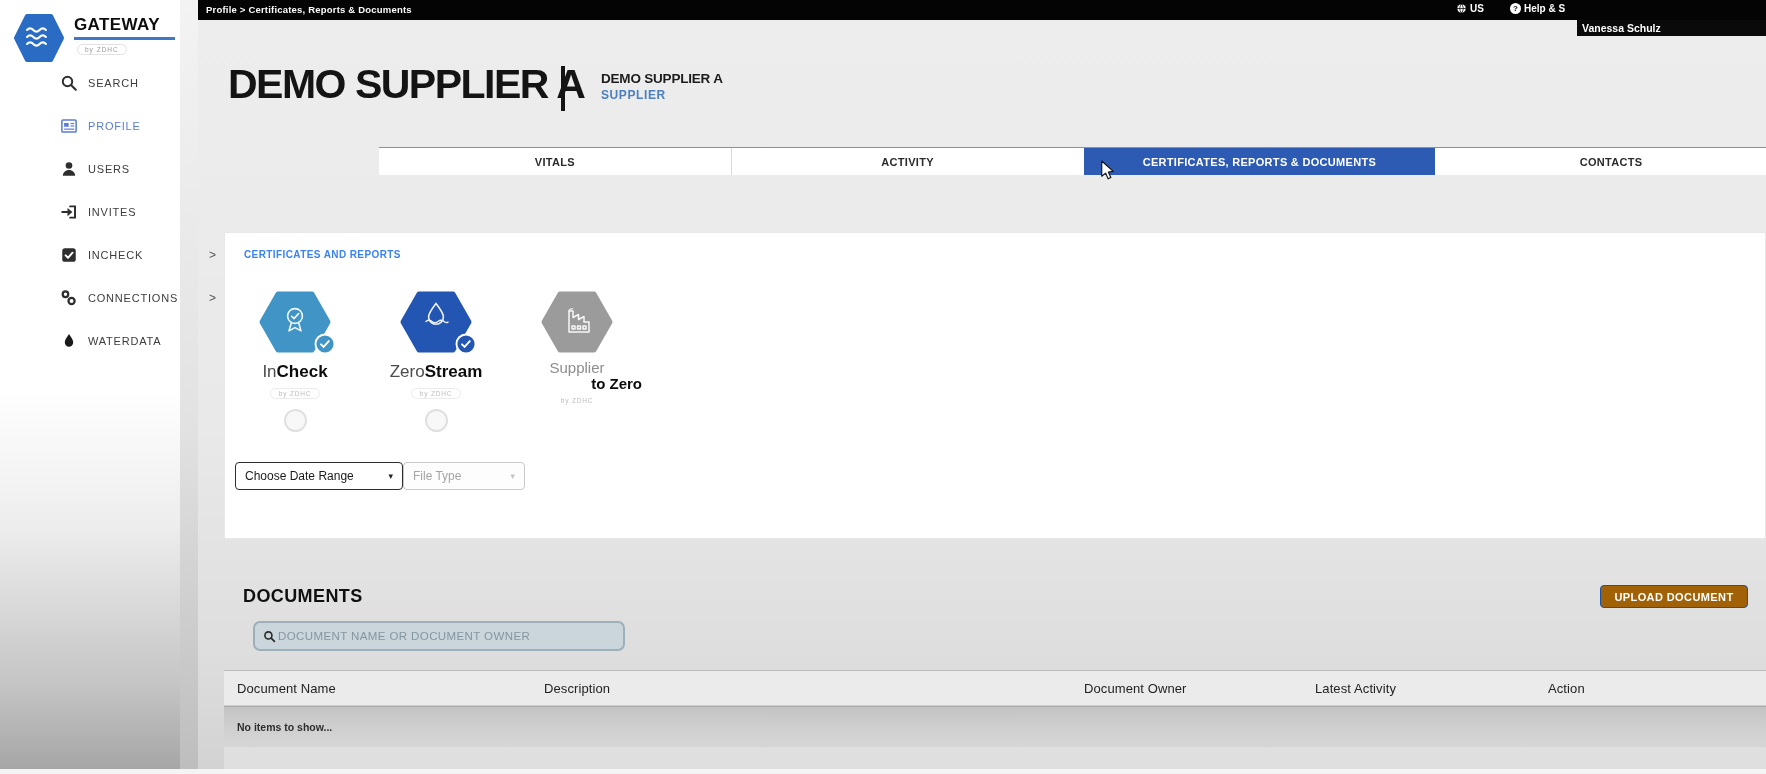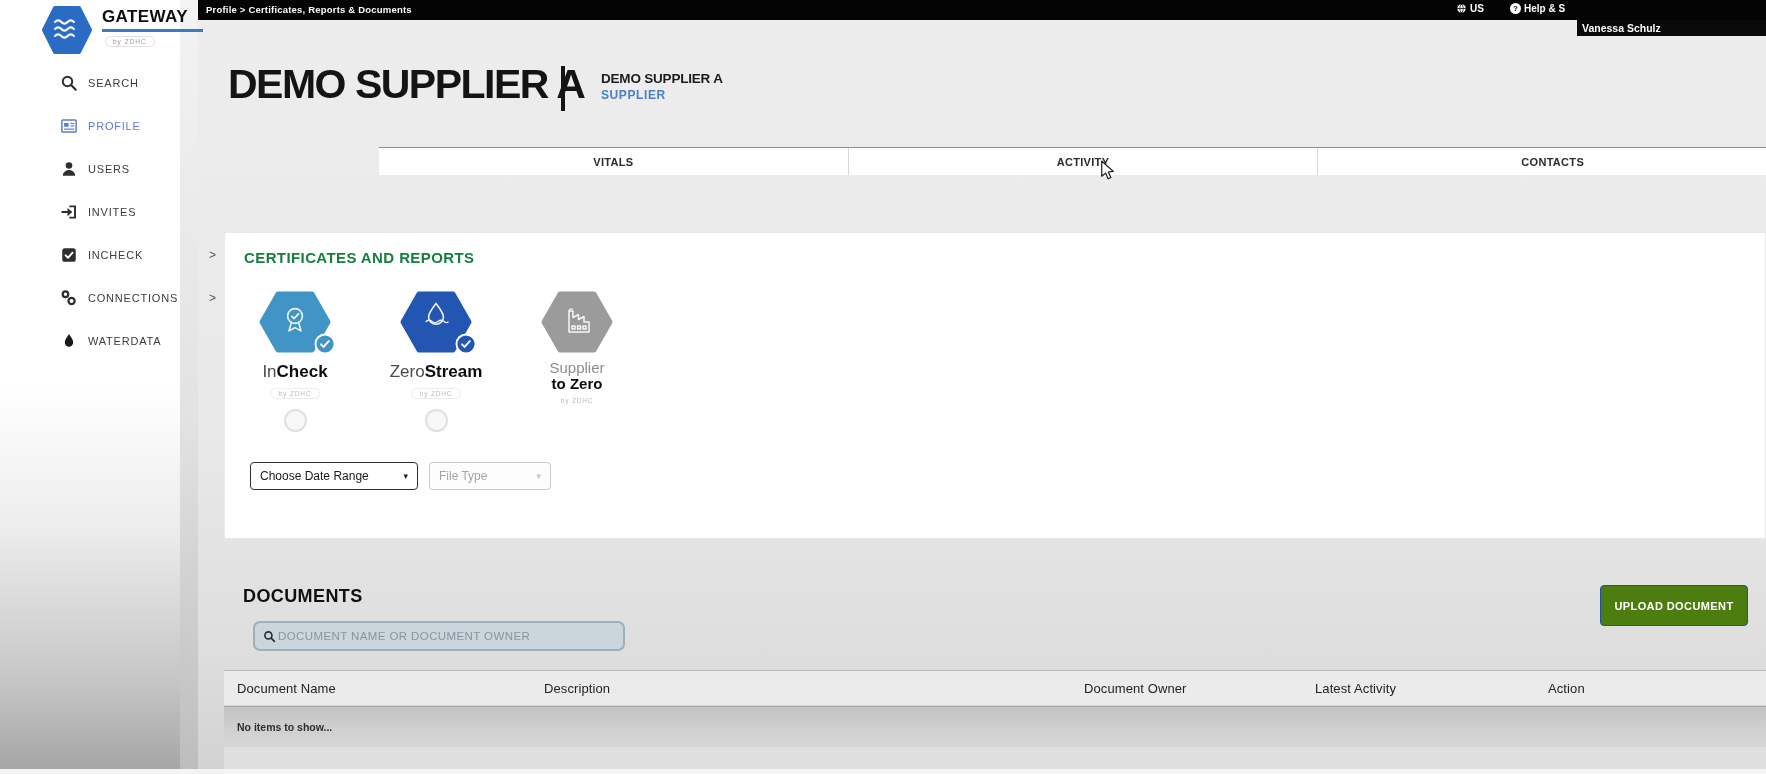"GATEWAY" .brand { margin-left: 28px -> none; top: 0 -> 8px }
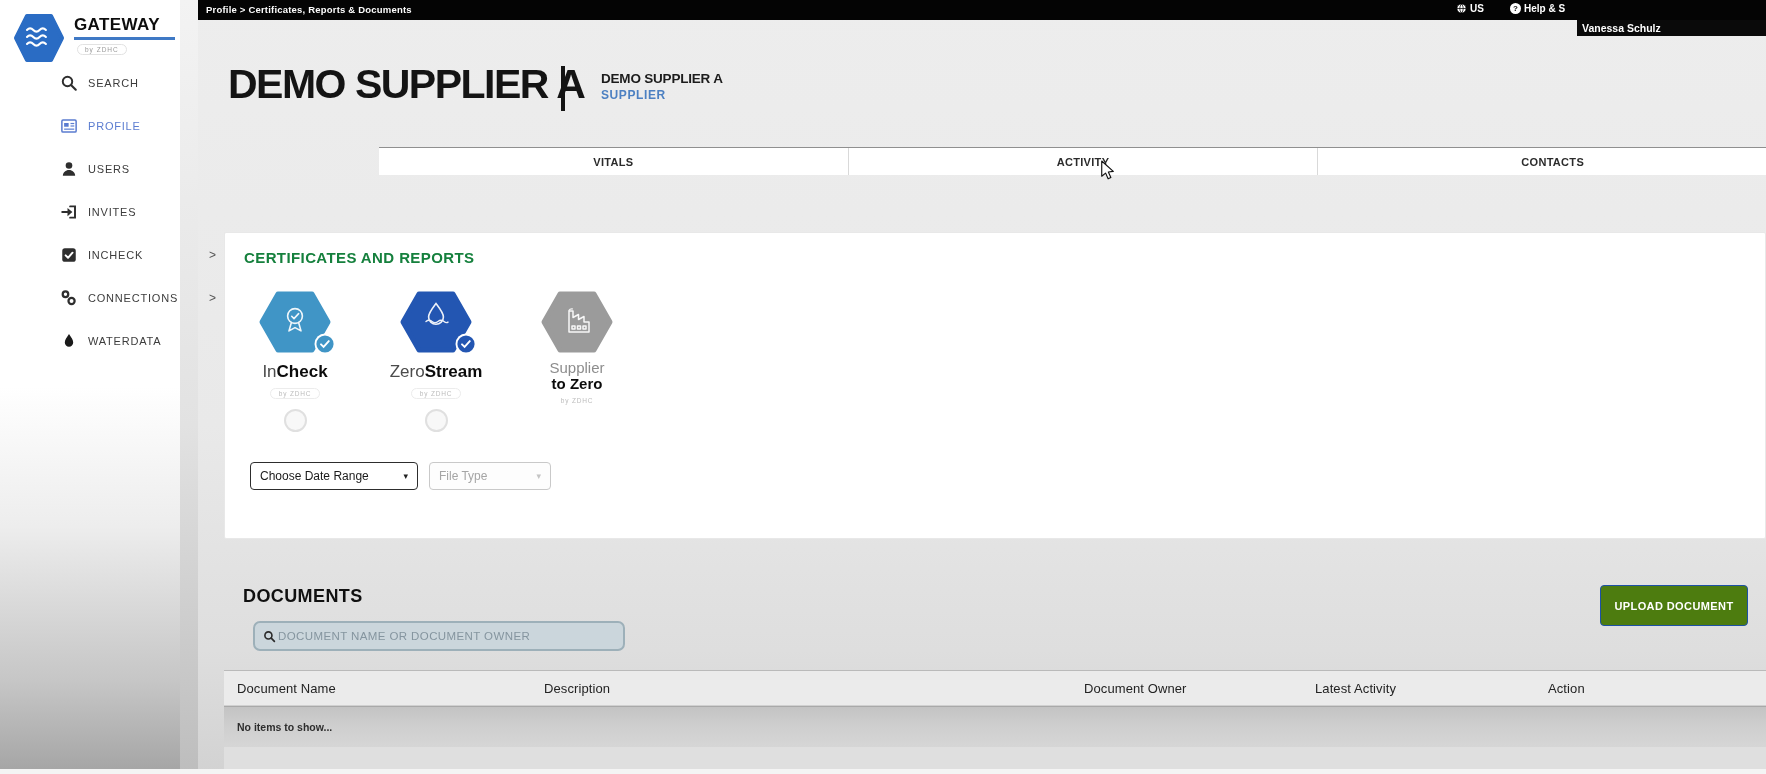"CERTIFICATES, REPORTS & DOCUMENTS" div.tab { html: none -> <div> <span>CERTIFICATES, REPORTS &amp; DOCUMENTS</span> </div> }
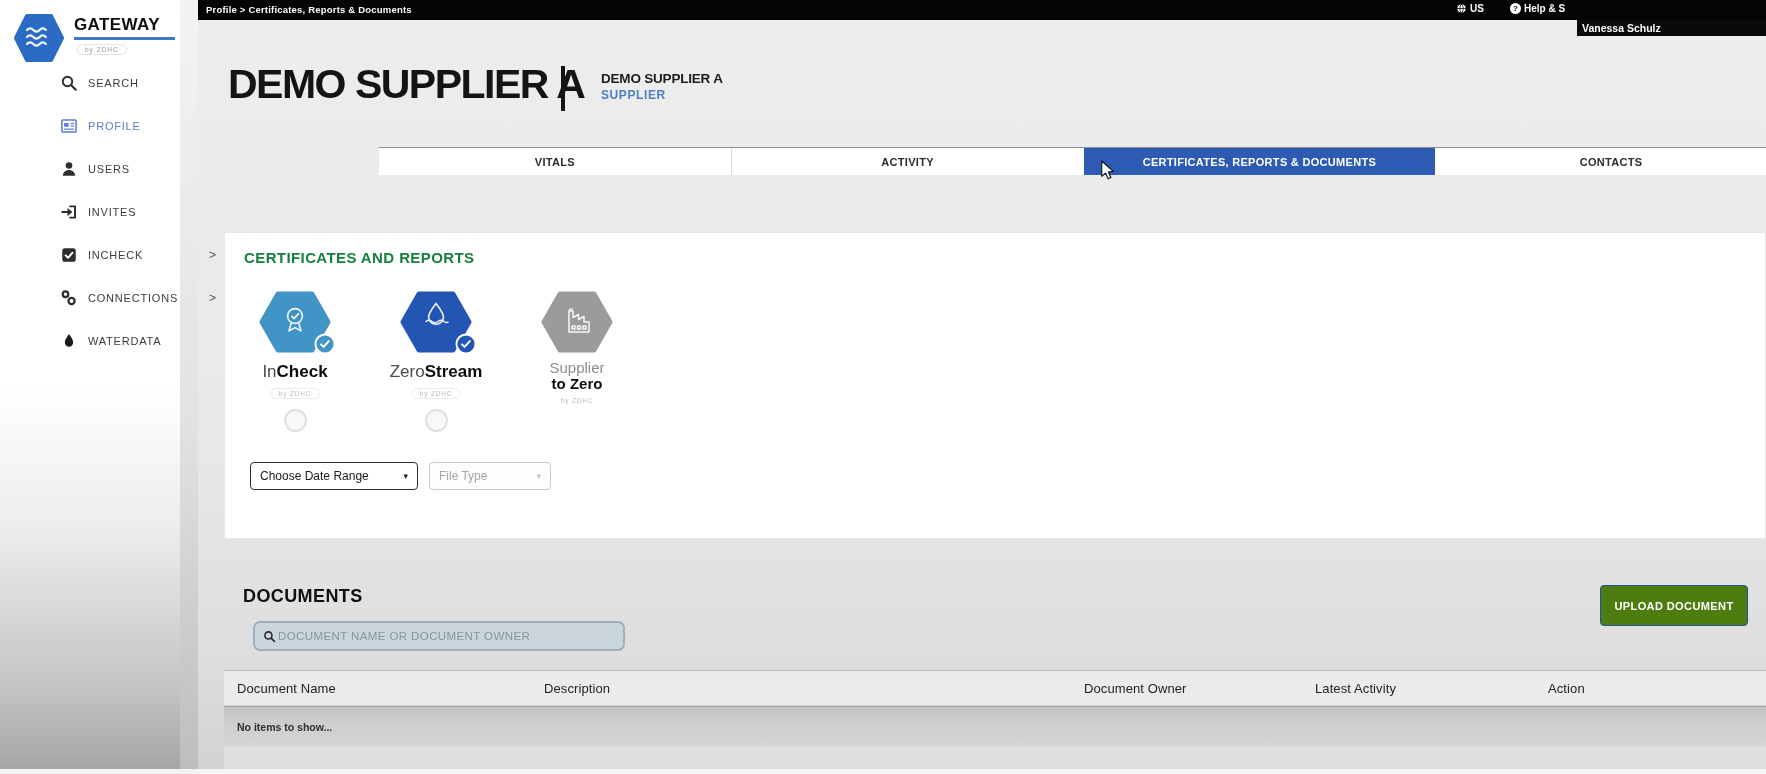"CERTIFICATES AND REPORTS" .card-heading { color: #15803d -> #3b82f6; font-size: 15px -> 10px }
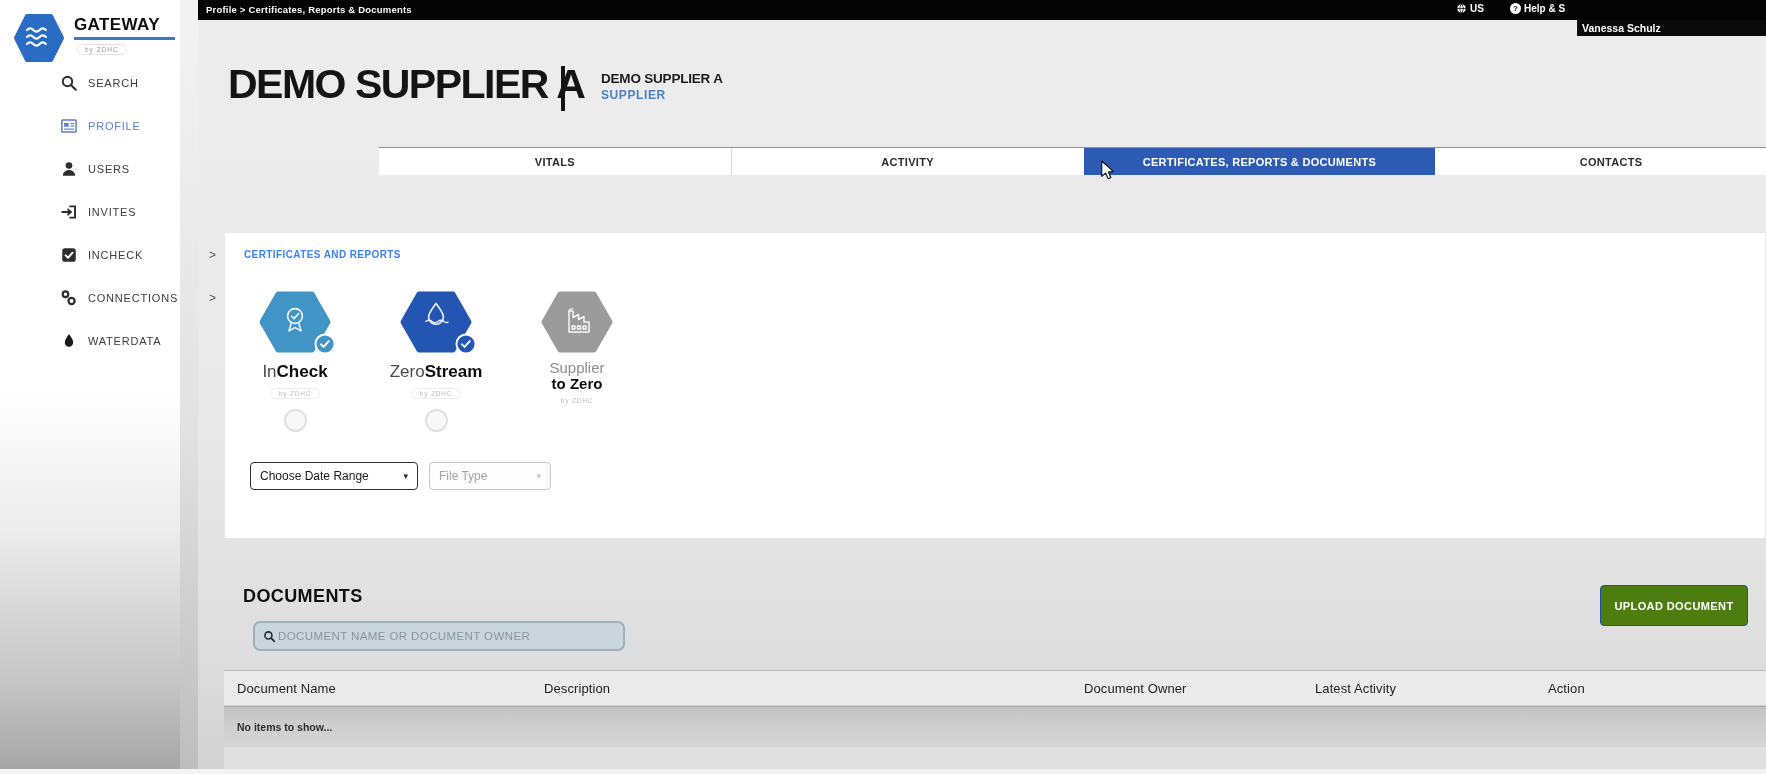"to Zero" .badge.b2 .name-bold { text-align: none -> right }
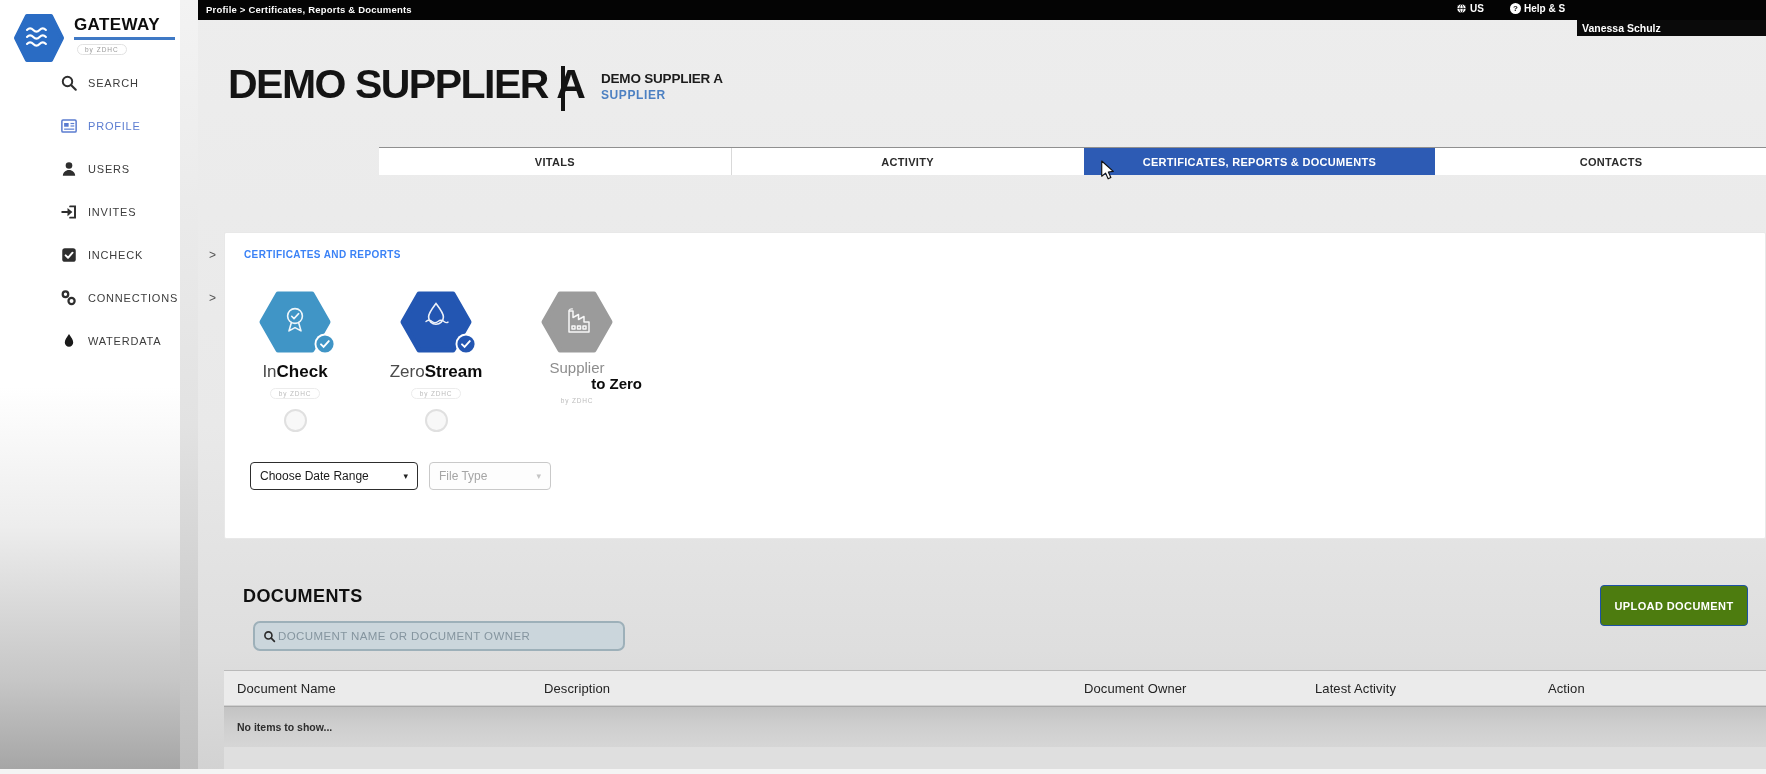"Choose Date Range" .filters { gap: 11px -> none; left: 25px -> 10px }
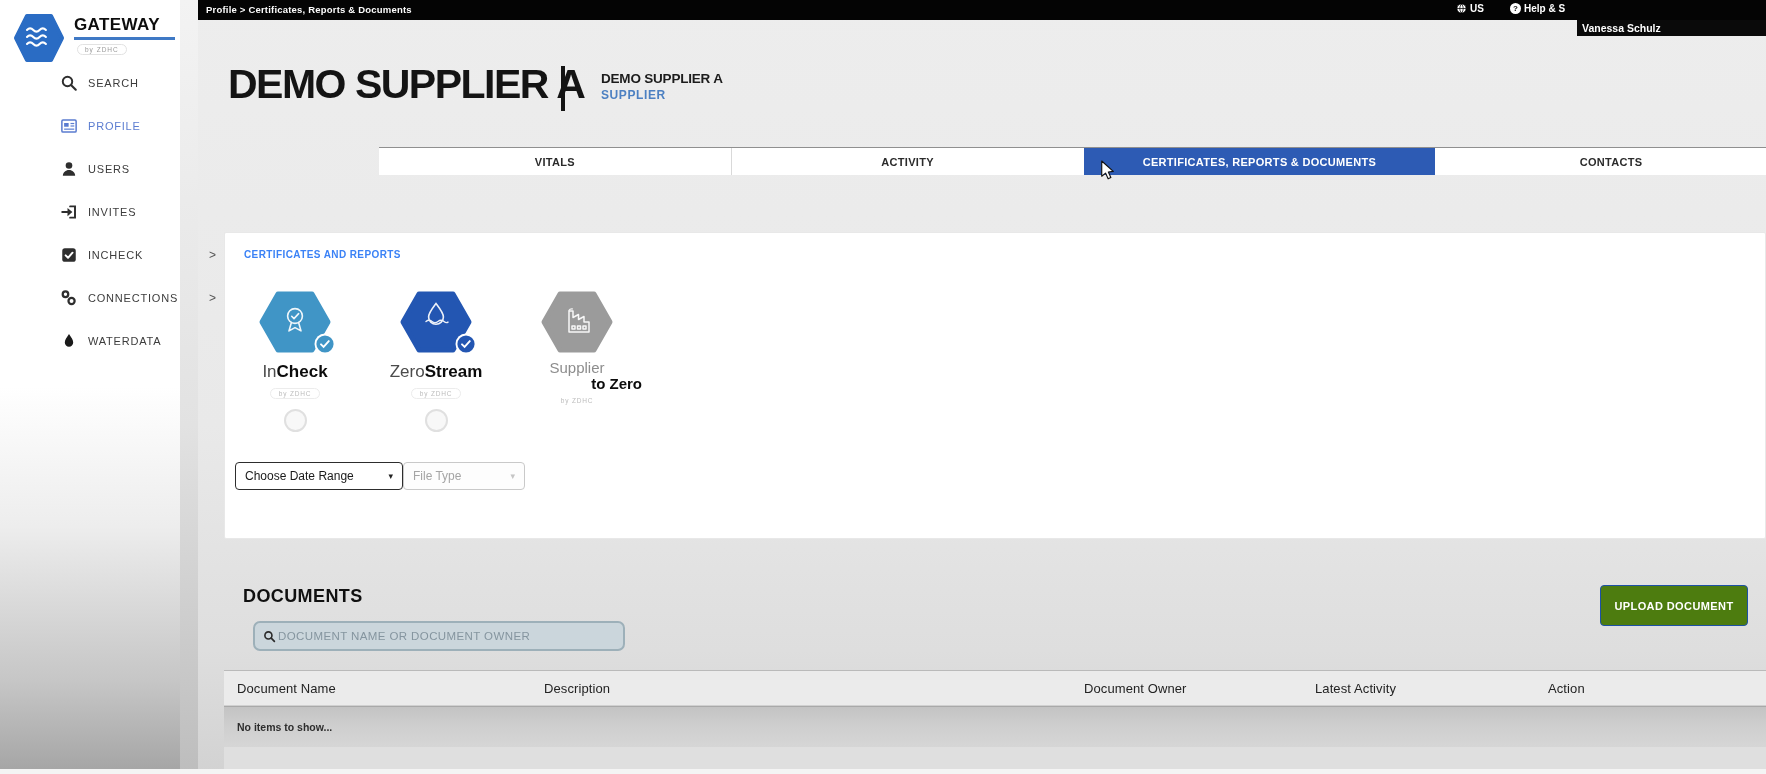"UPLOAD DOCUMENT" .upload-btn { background: #4d7c0f -> #a16207; height: 41px -> 23px }
